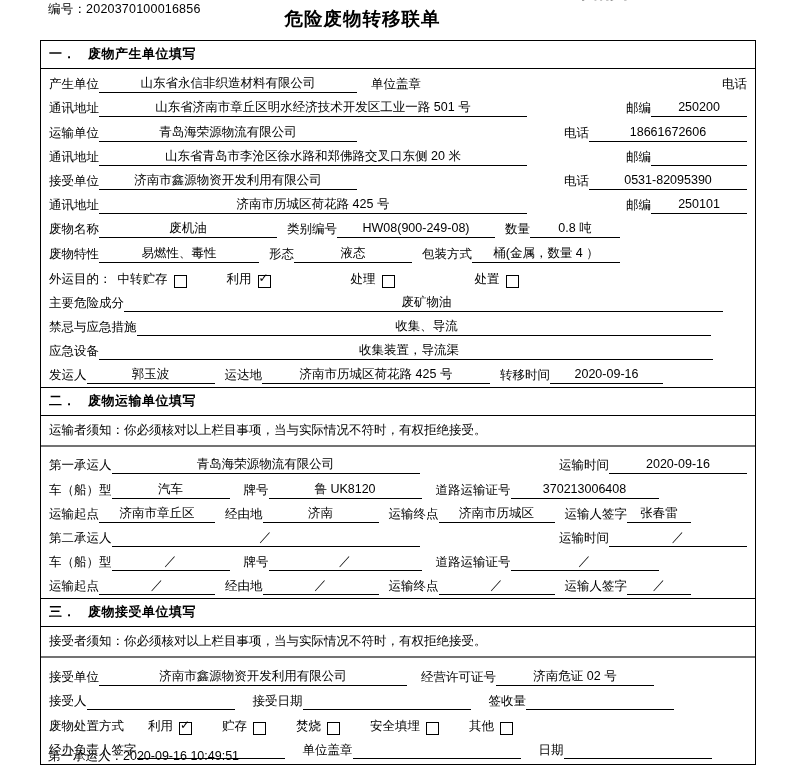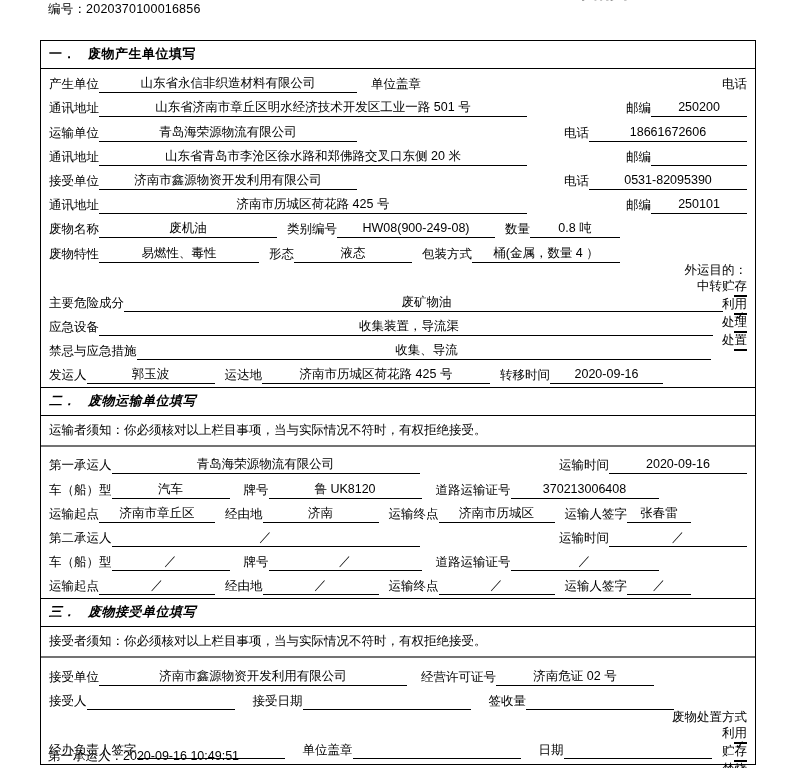"危险废物转移联单" div.doc-title { html: none -> <div>危险废物转移联单</div> }
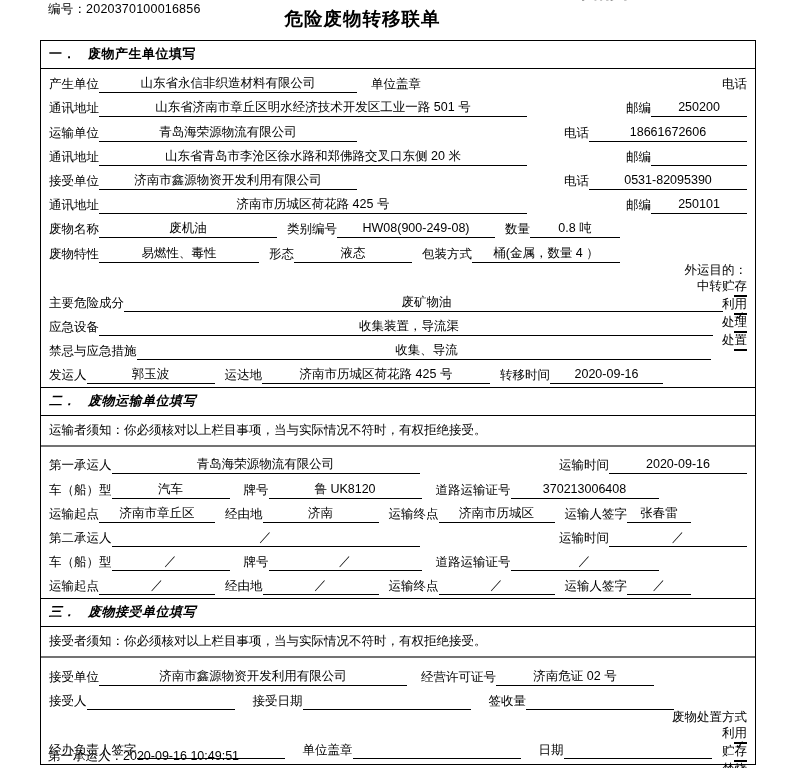"外运目的：" .row.tall { flex-direction: column -> none }
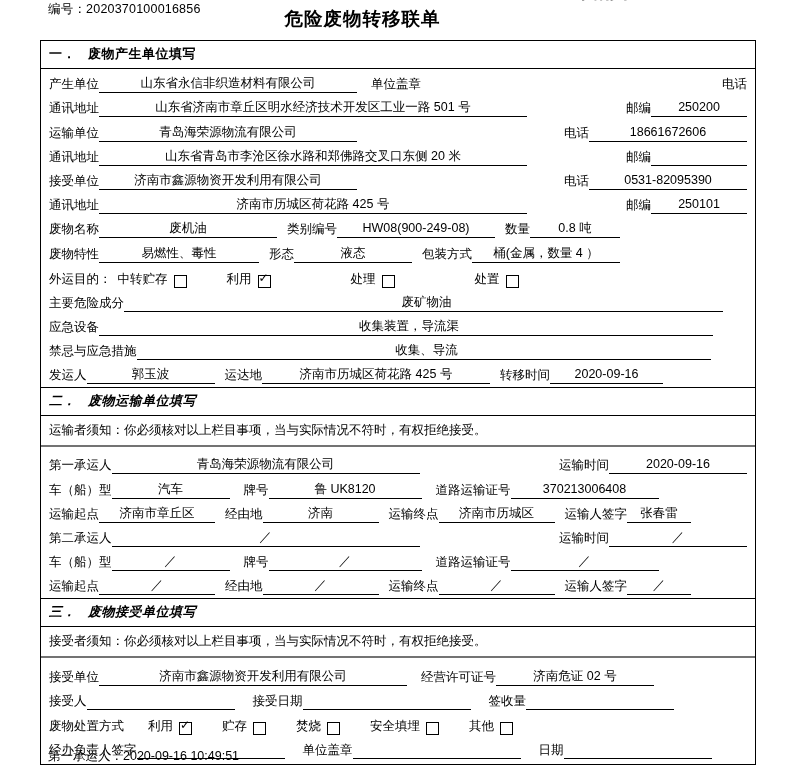"应急设备" div.row { order: before "禁忌与应急措施" -> after "禁忌与应急措施" }
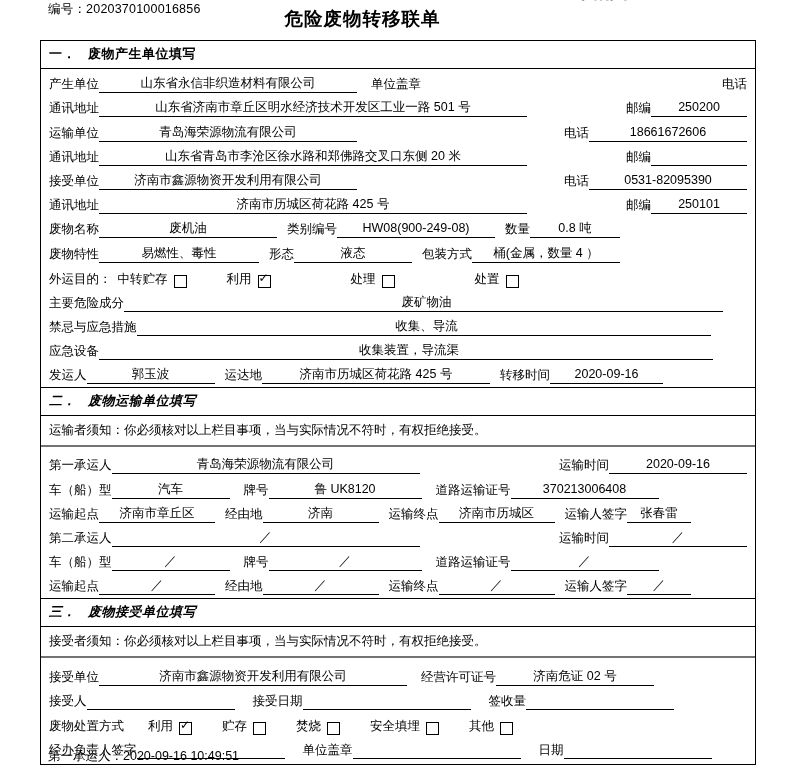"二． 废物运输单位填写" .sec-divider-top { font-style: italic -> none }
